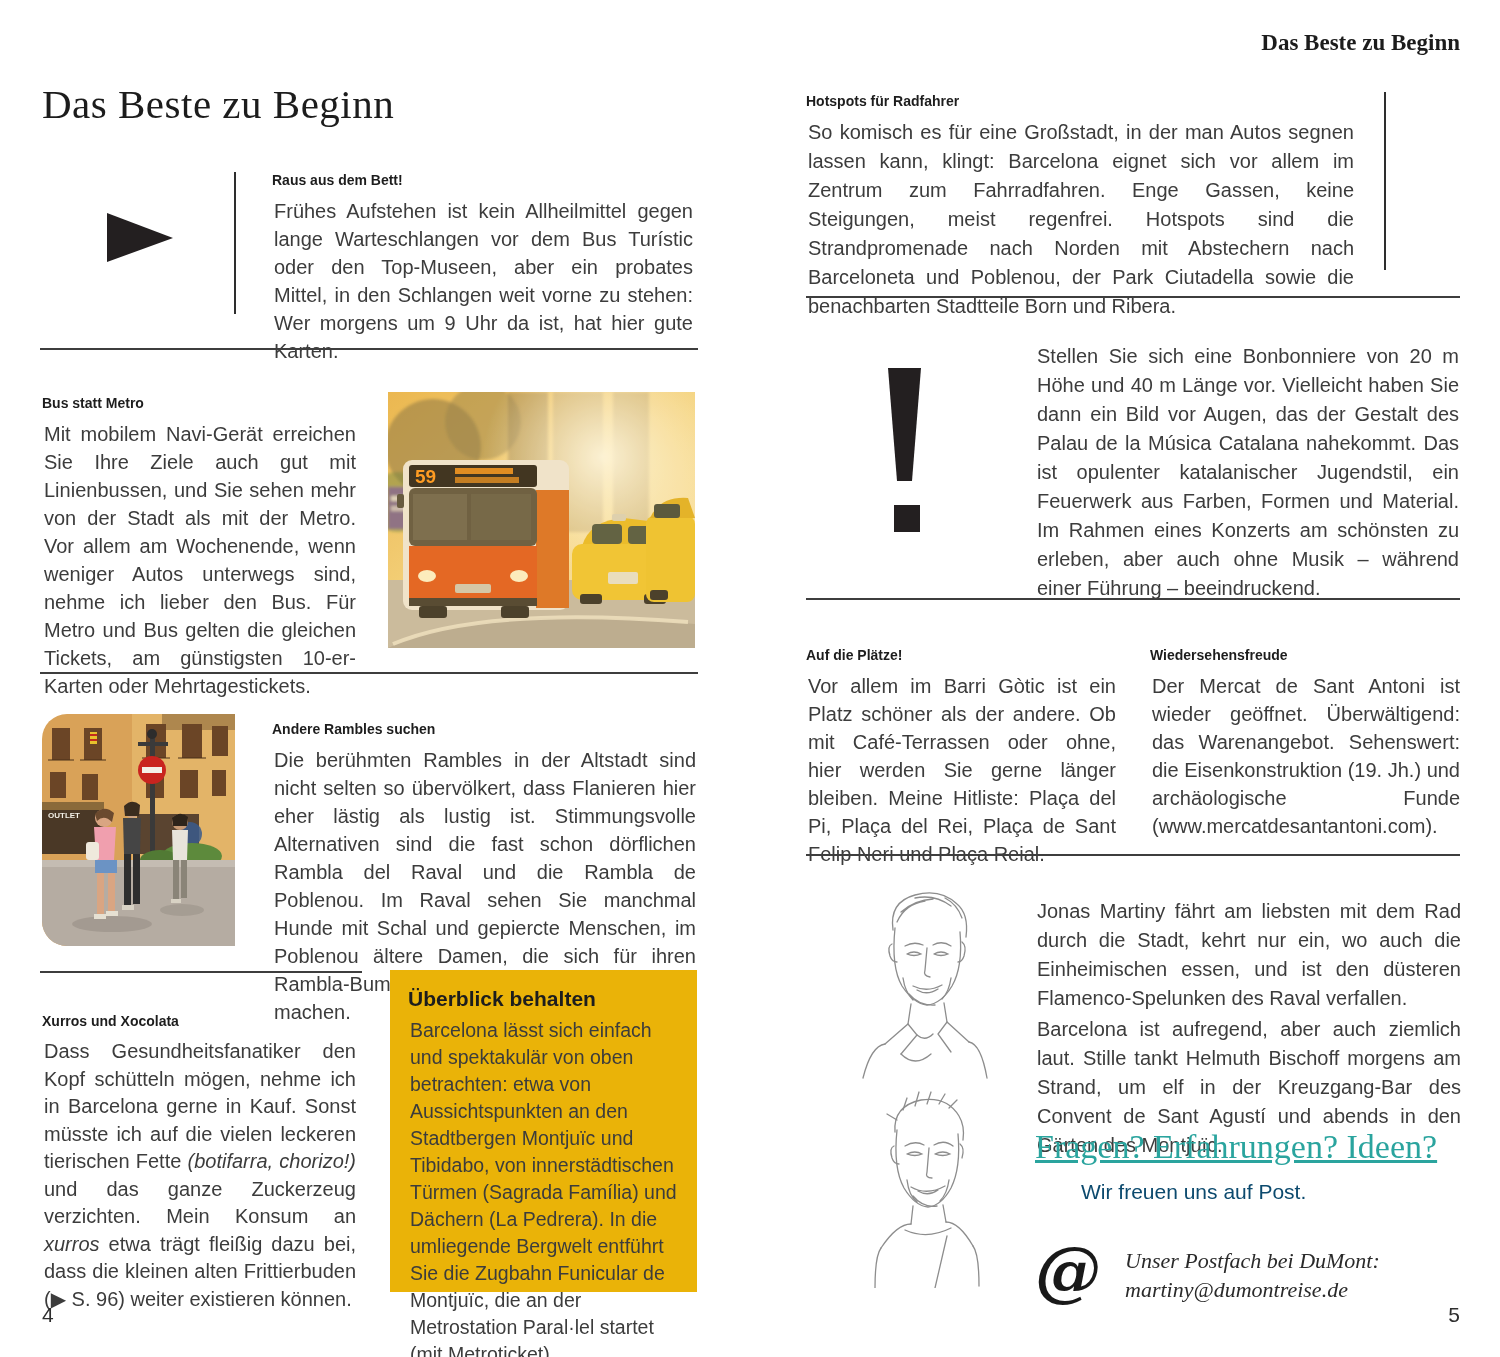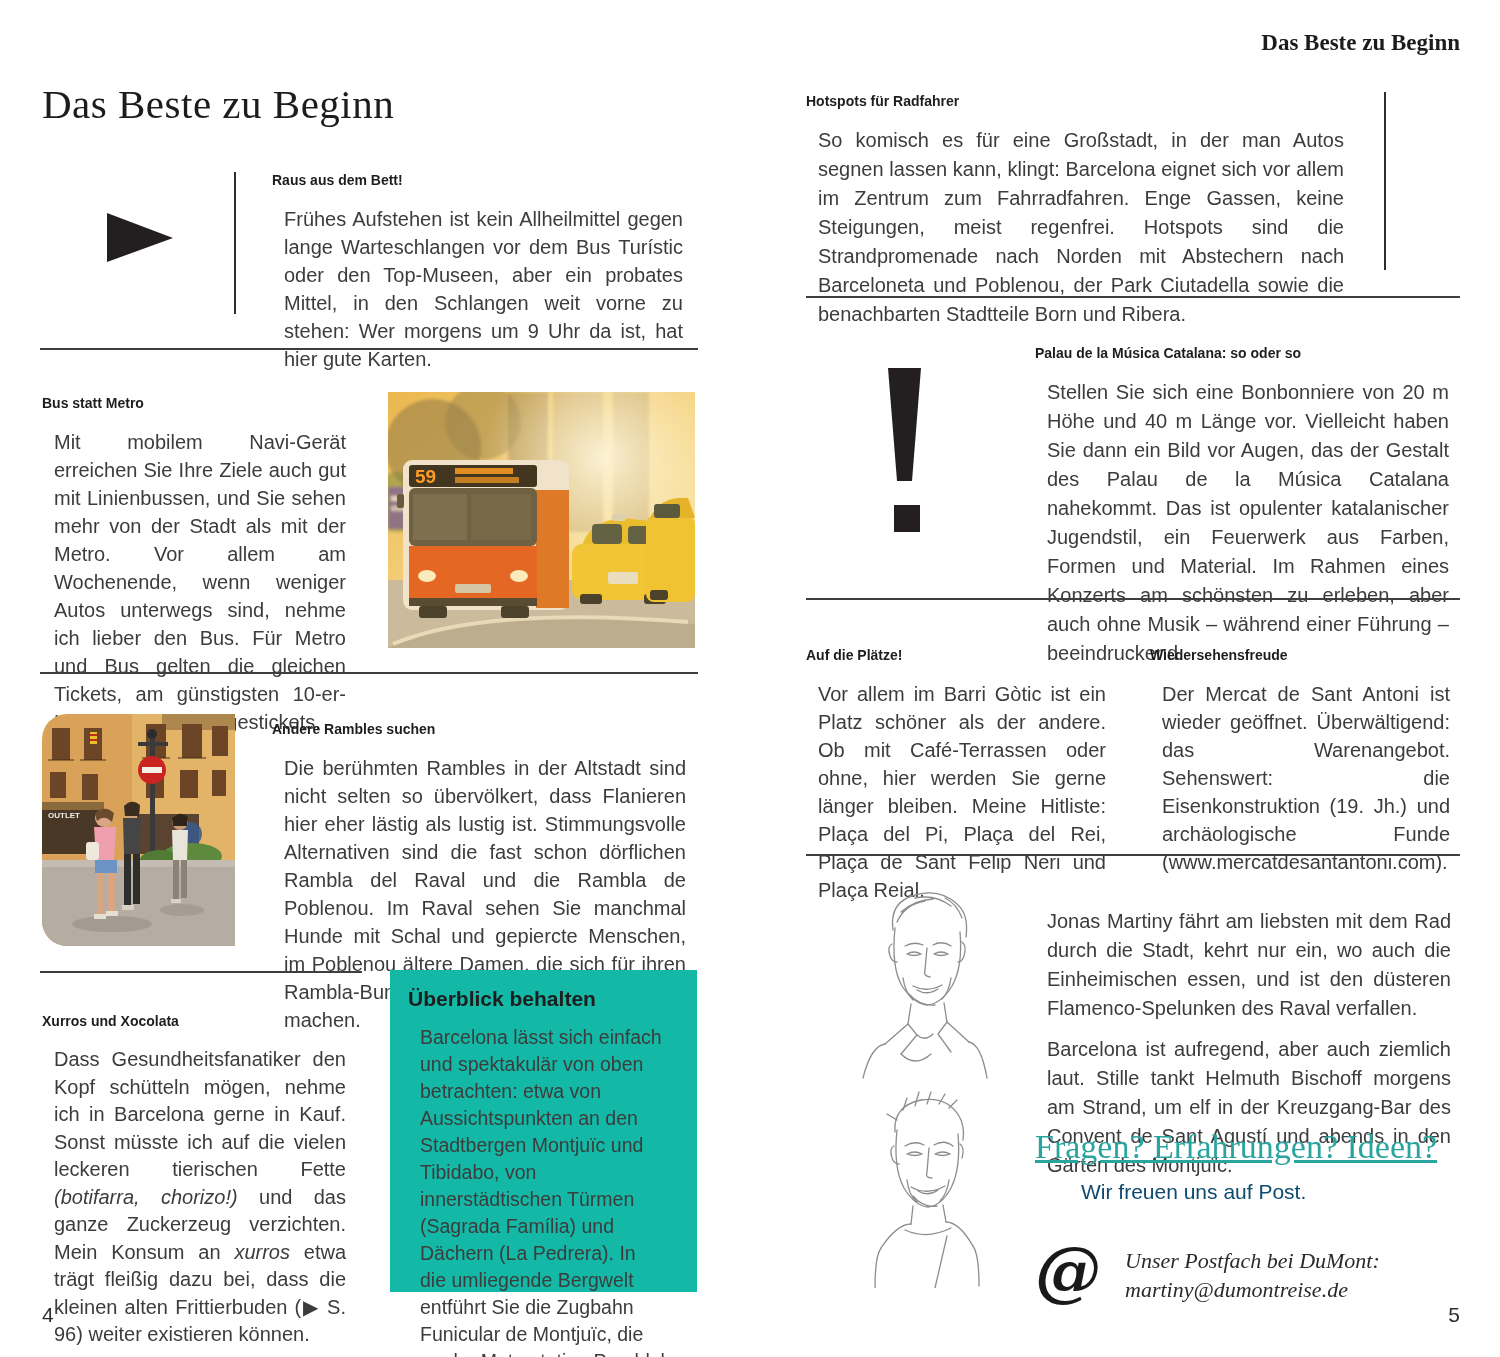"So komisch es für eine" .body-text { margin: 12px -> 2px }
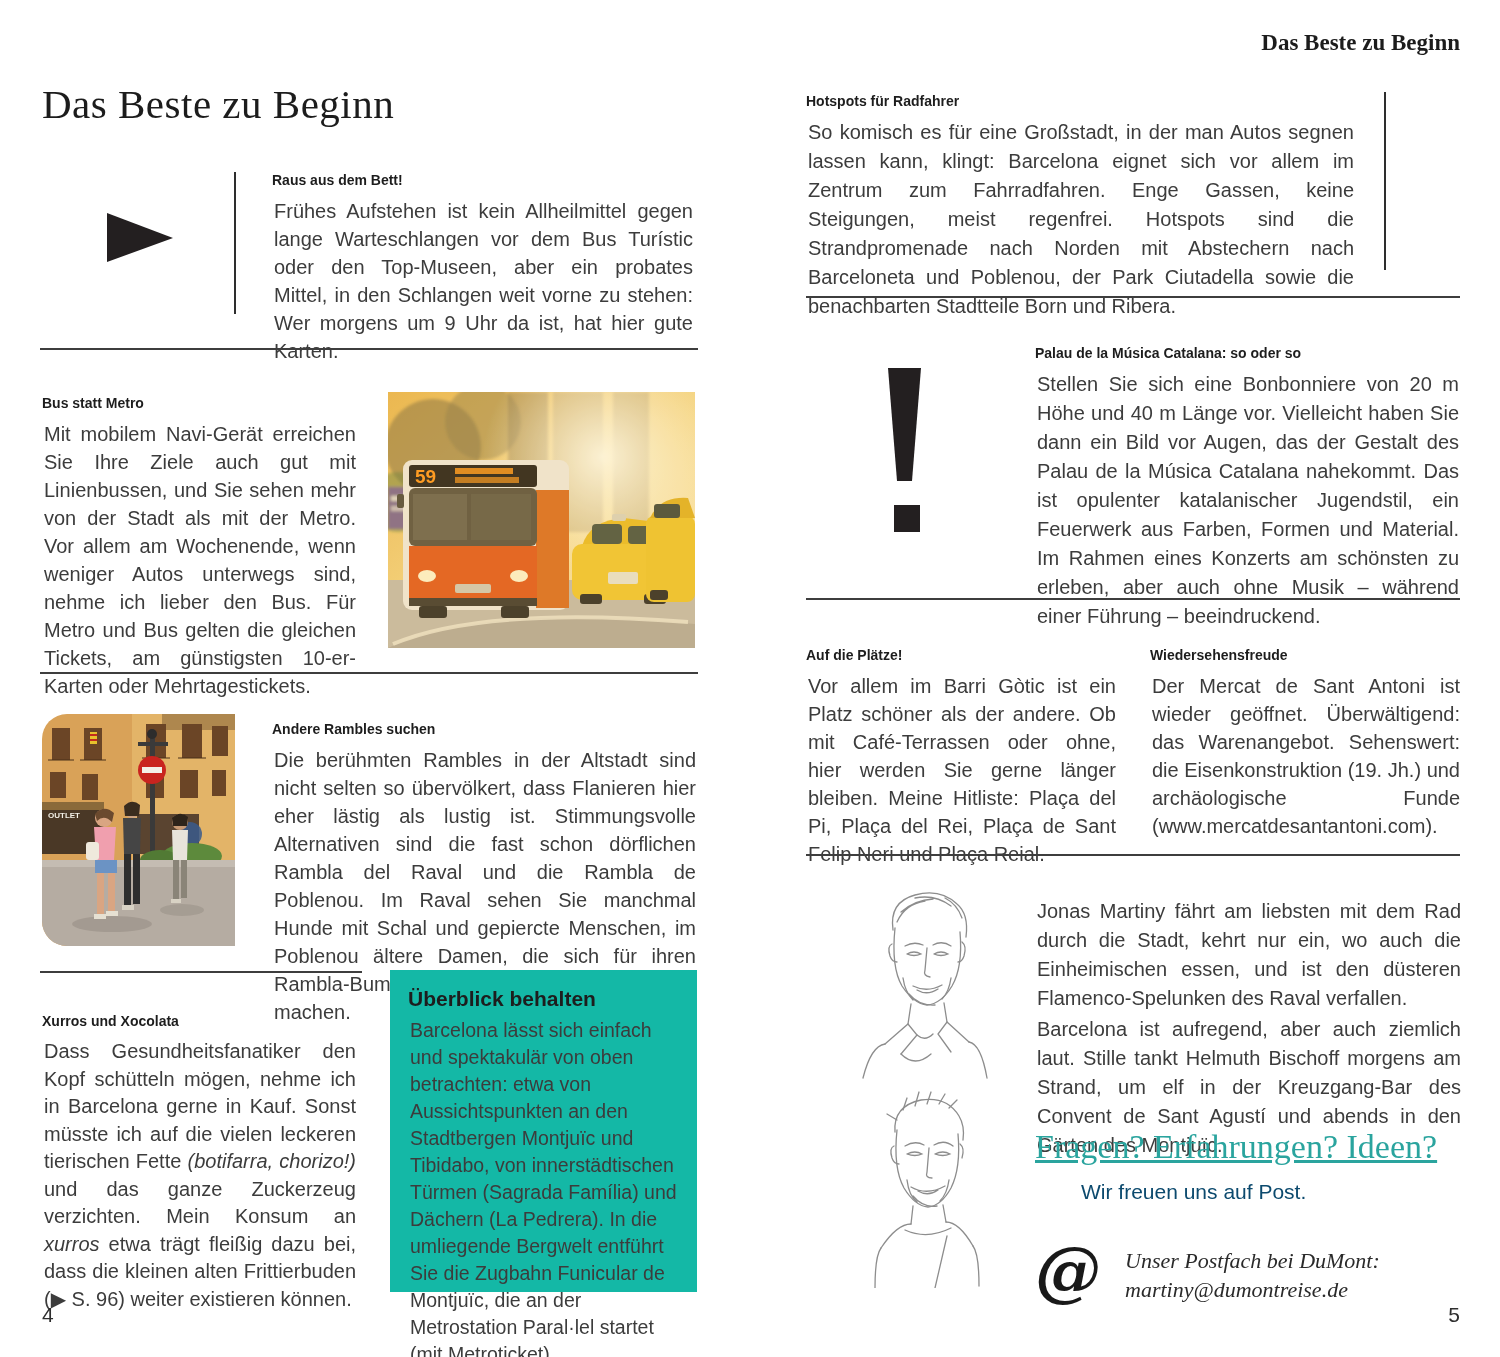"Palau de la Música Catalana:" p.sec-head { html: <p>Palau de la Música Catalana: so oder so</p> -> none }
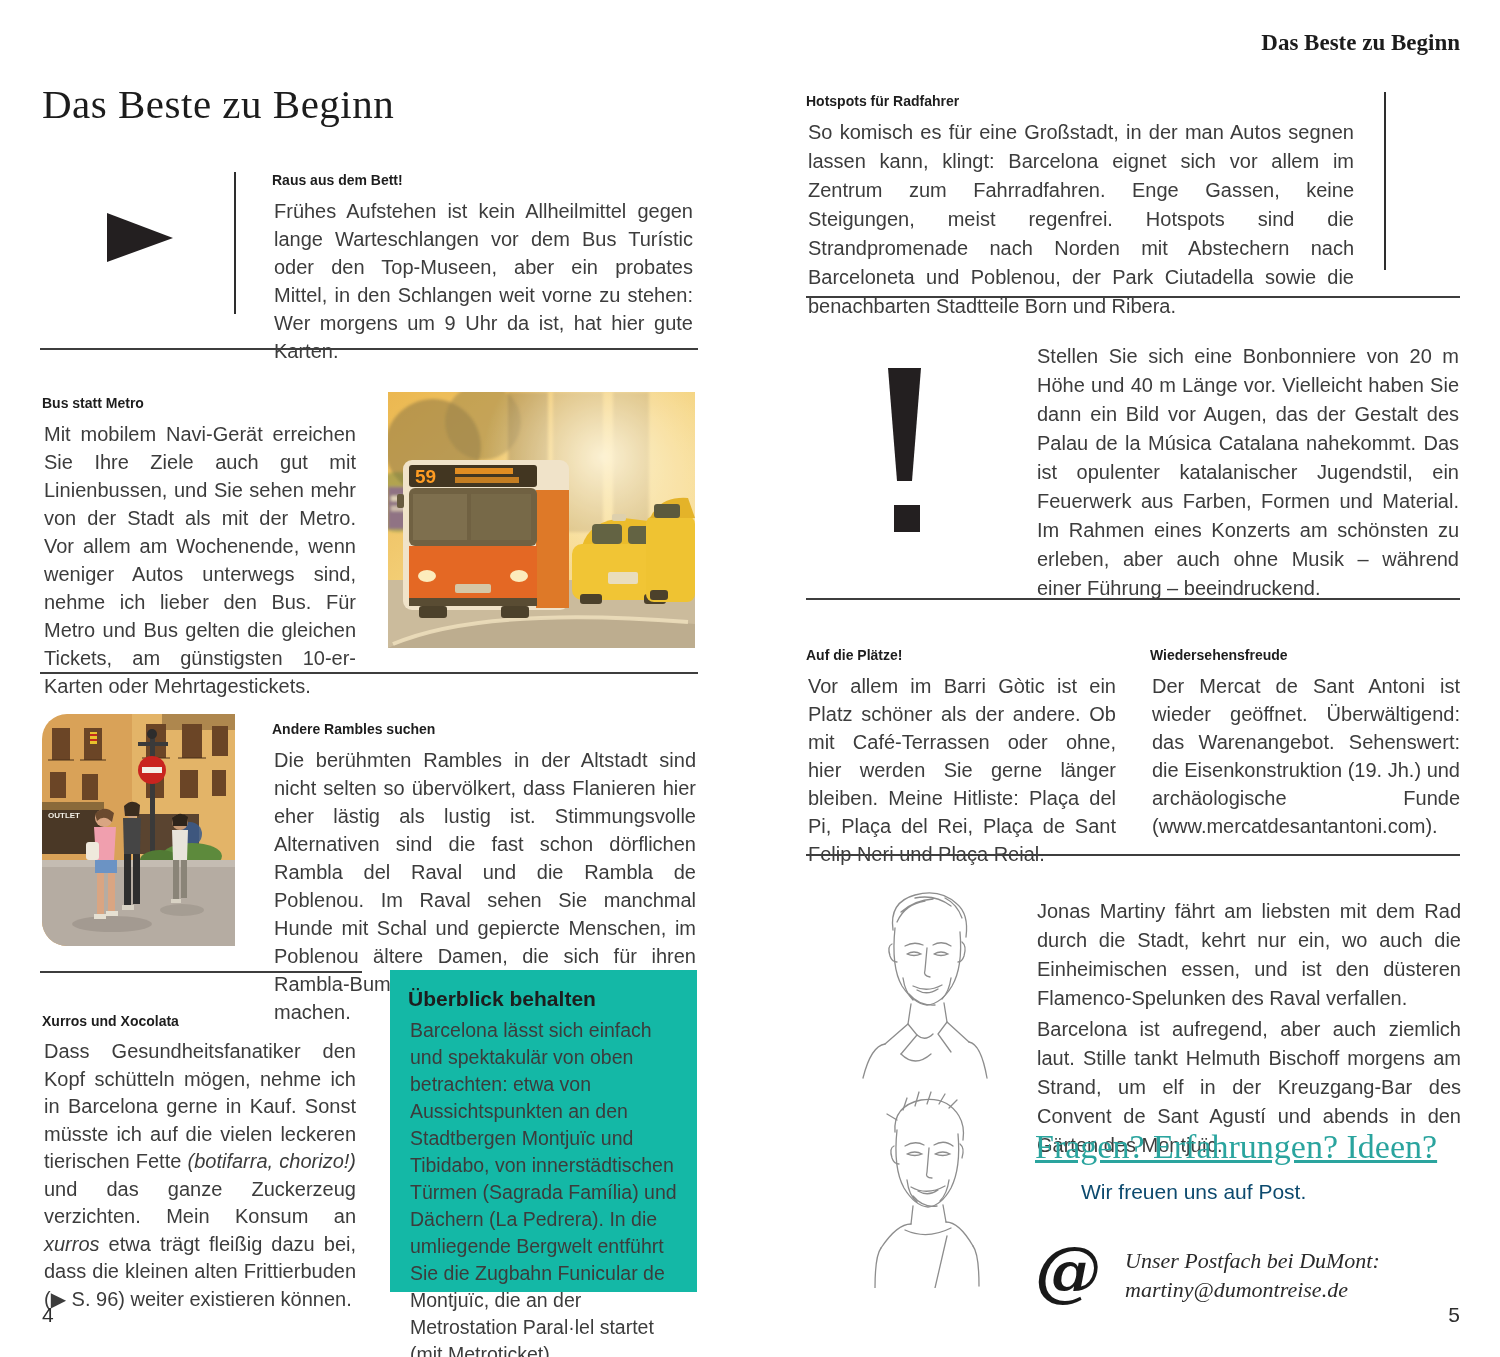"Überblick behalten" div.abs { background: #14b8a6 -> #eab308 }
